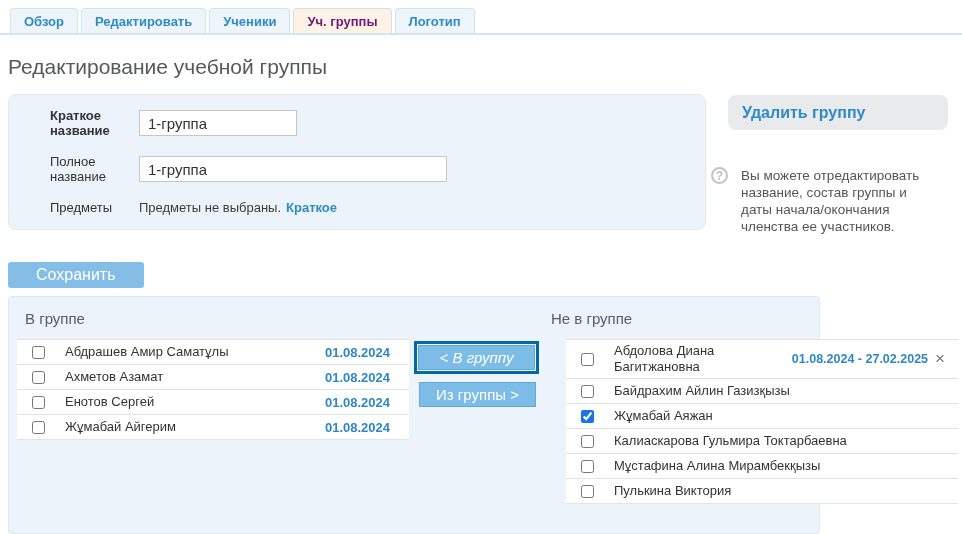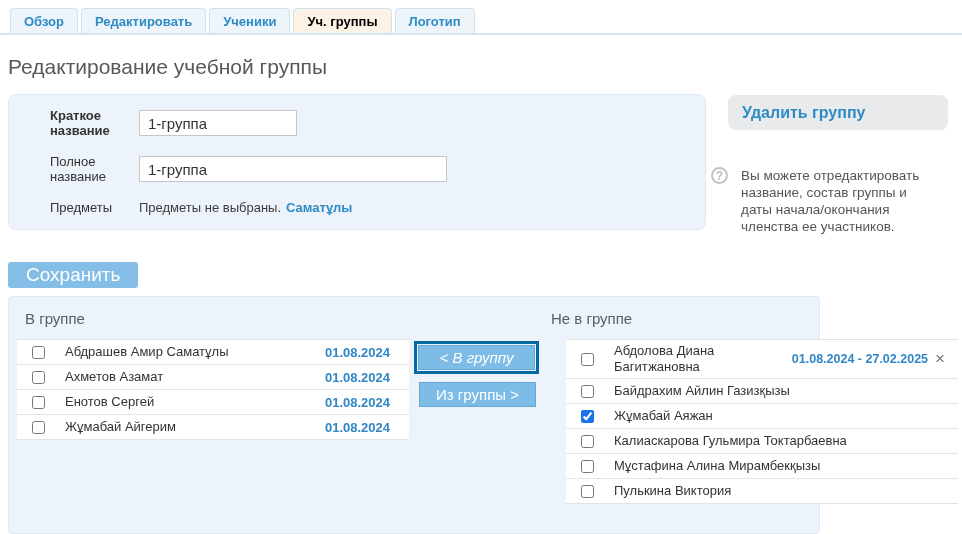"Уч. группы" .tab.active { color: #000000 -> #701a75 }
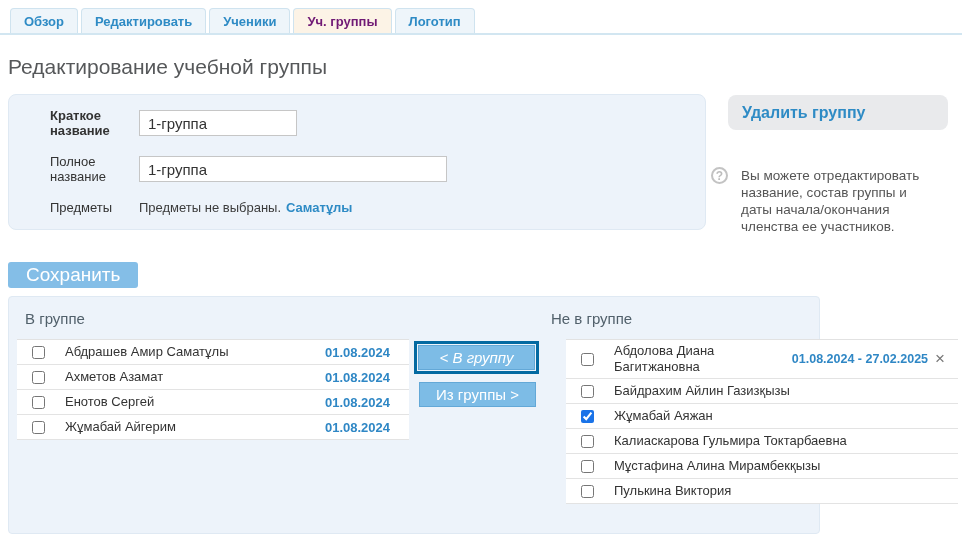"Саматұлы" span.choose-link { text: Саматұлы -> Краткое }
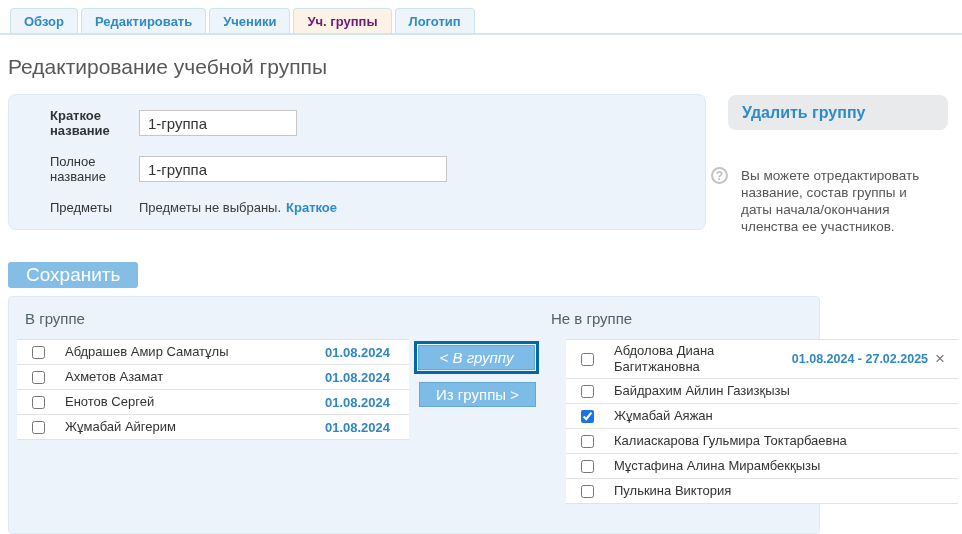"Сохранить" .save-btn { font-size: 19px -> 16px; padding: 0 18px -> 0 28px }
